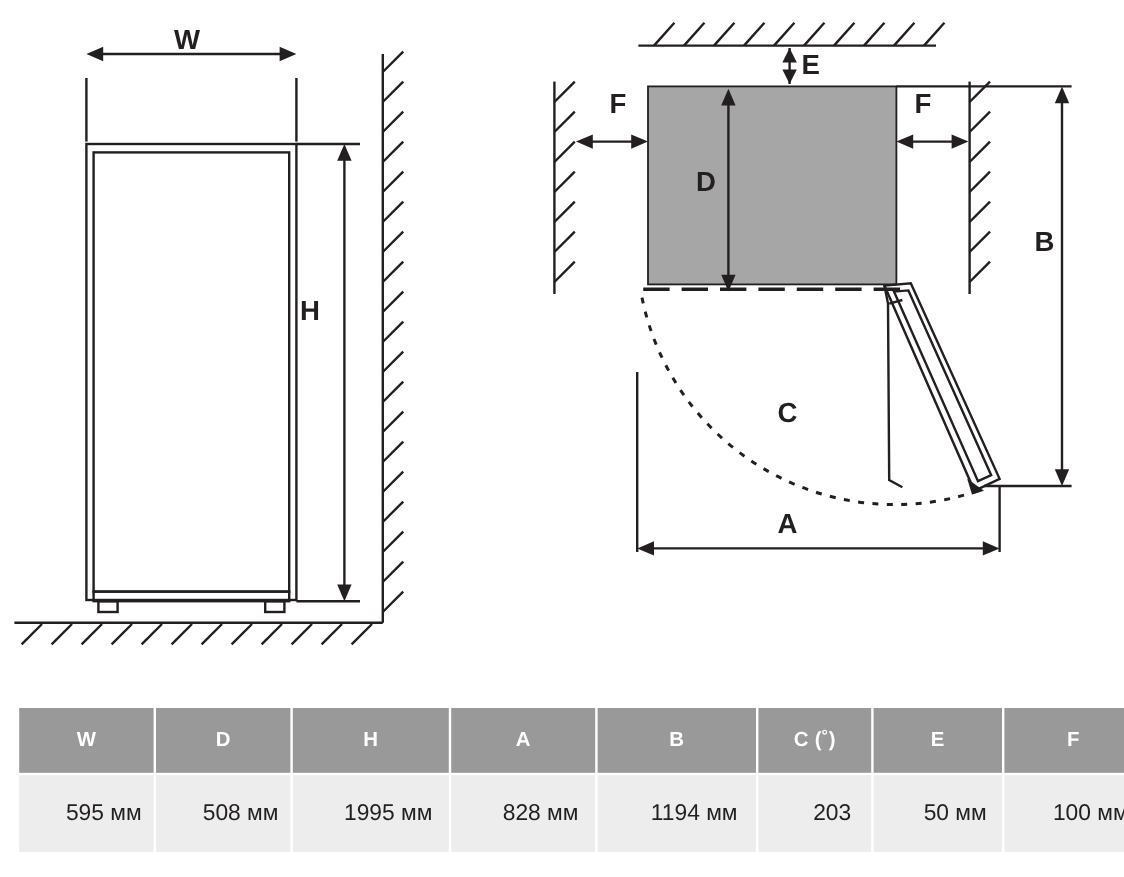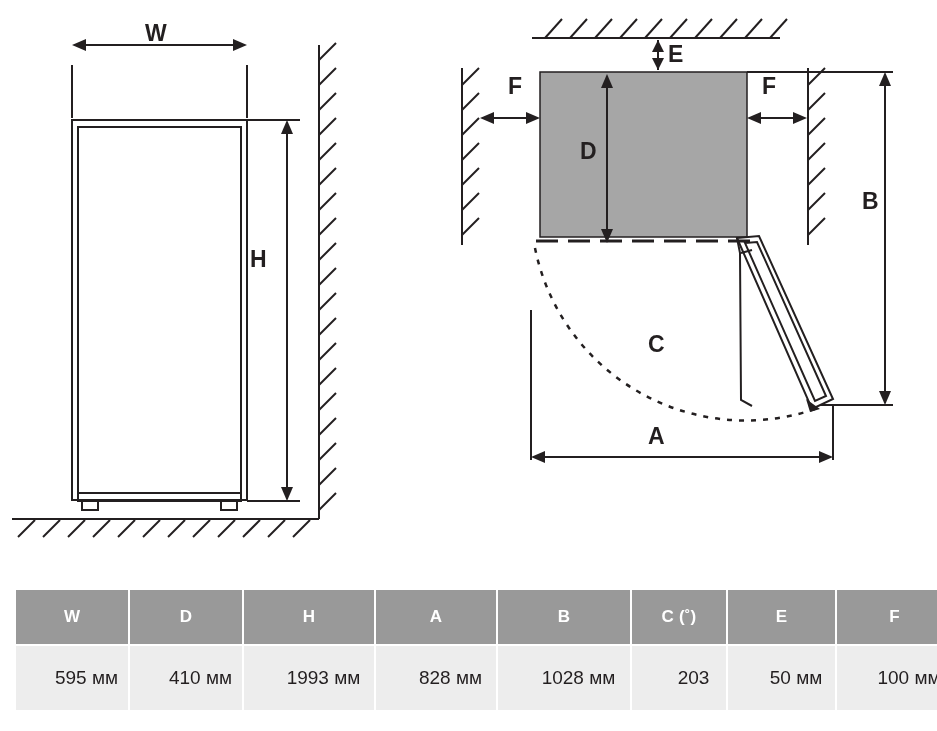"410 мм" td { text: 410 -> 508 }
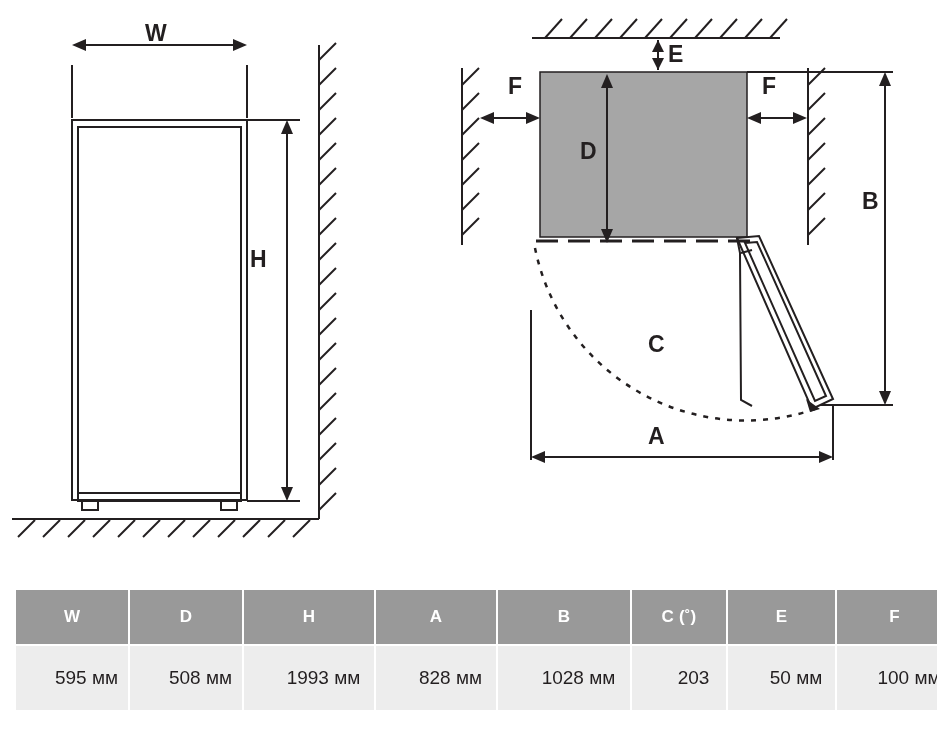"1993 мм" td { text: 1993 -> 1995 }
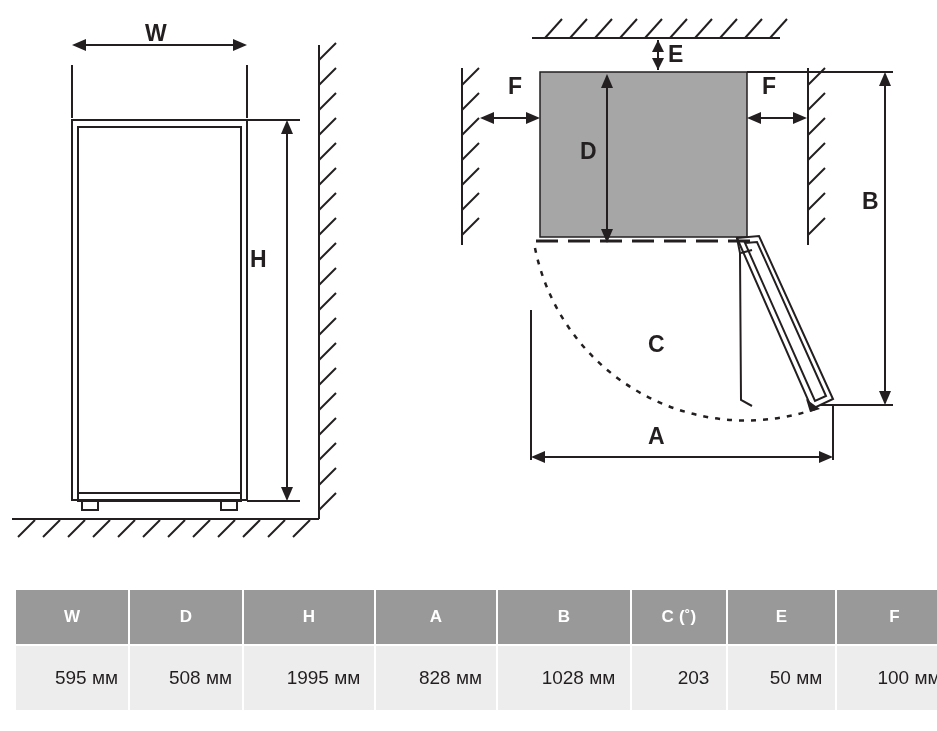"1028 мм" td { text: 1028 -> 1194 }
